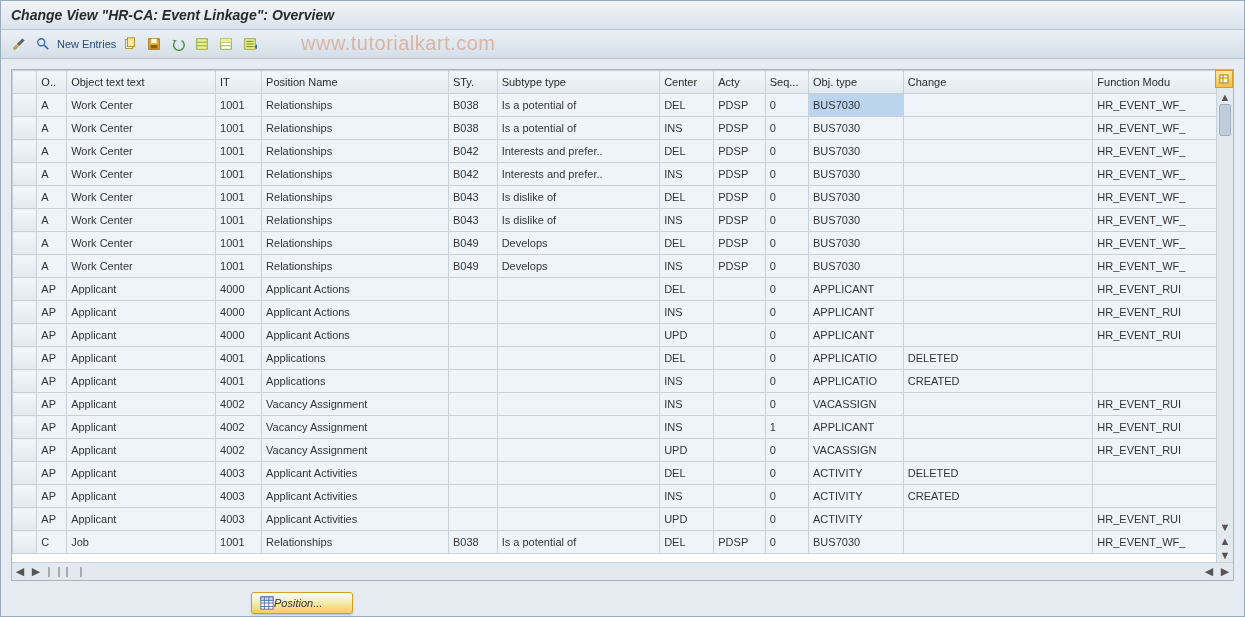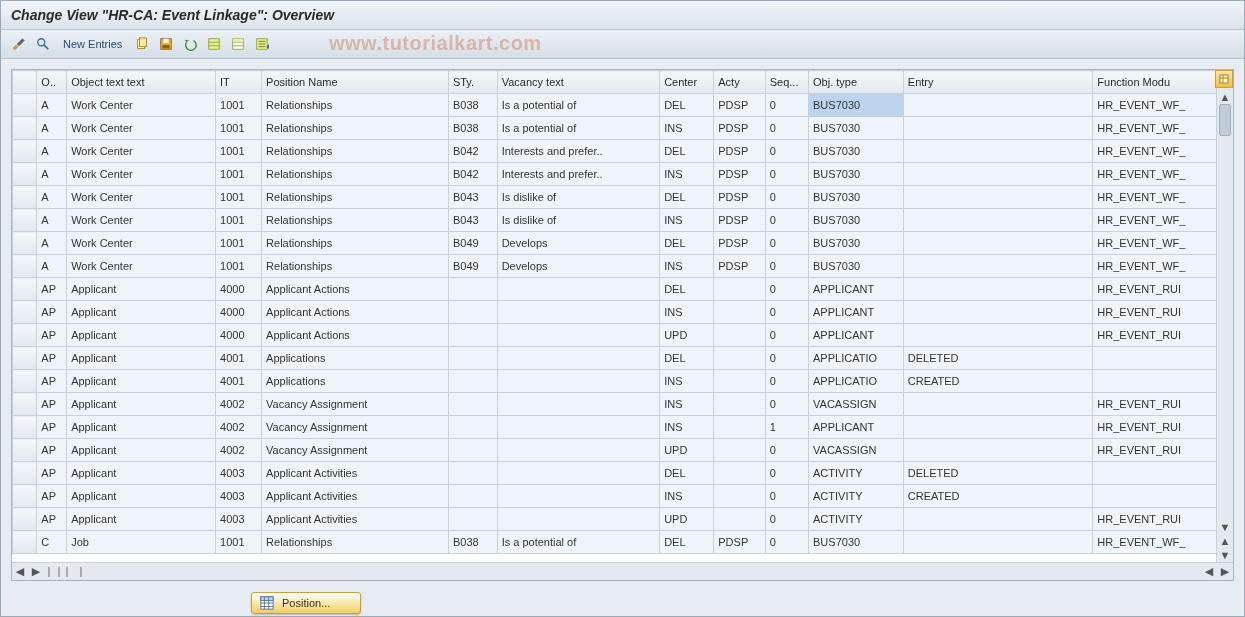"New Entries" .tb-link { margin: 0 6px -> 0 0 }
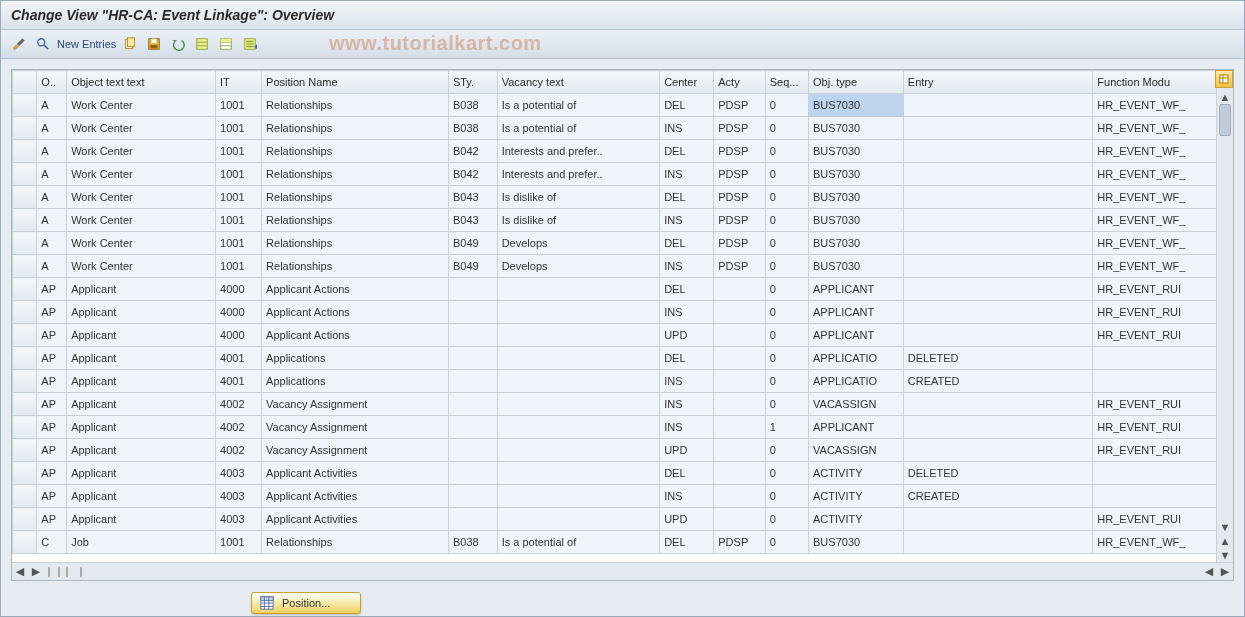"www.tutorialkart.com" .watermark { font-weight: bold -> normal; margin-left: 28px -> none }
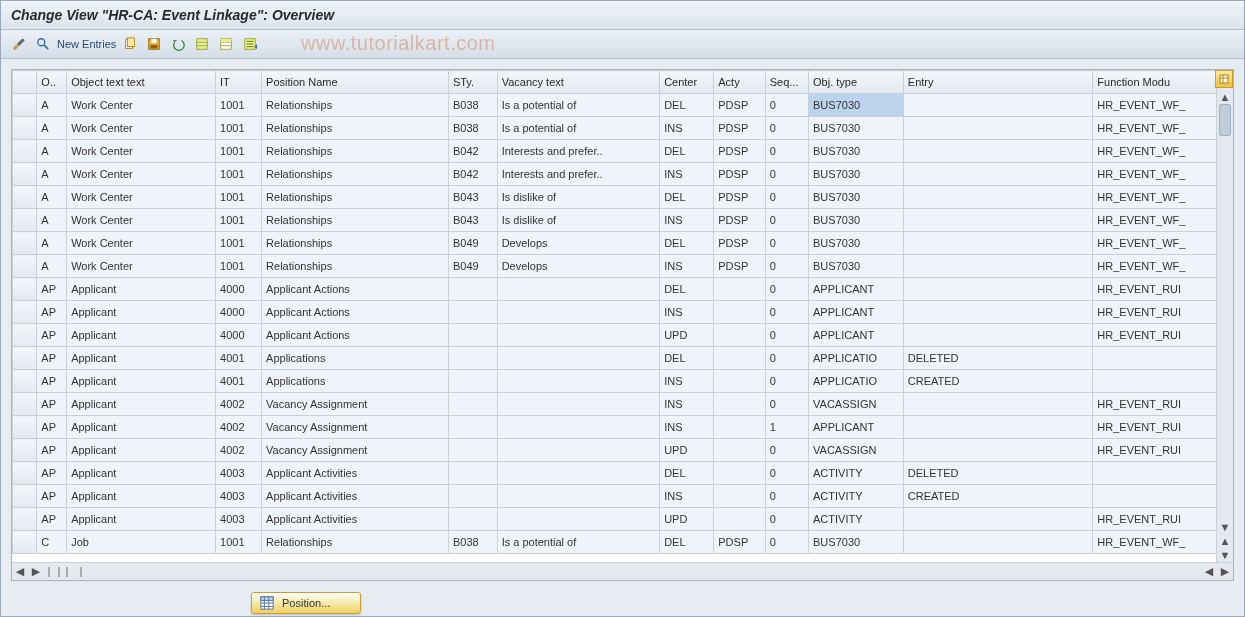"Vacancy text" th { text: Vacancy text -> Subtype type }
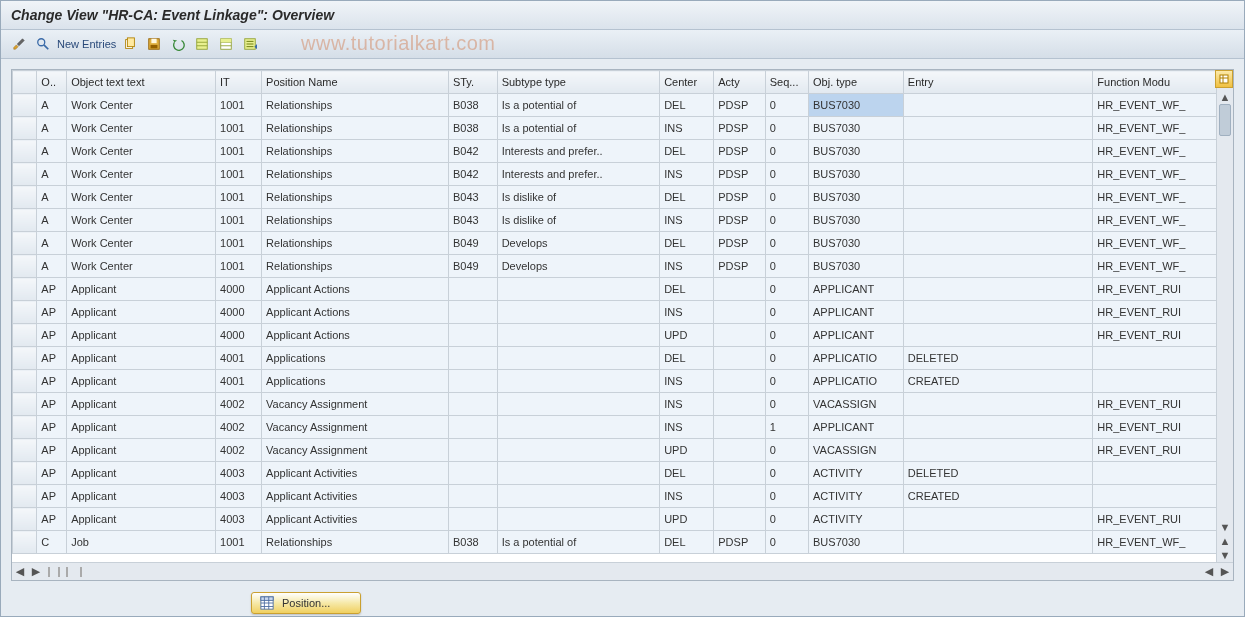"Entry" th { text: Entry -> Change }
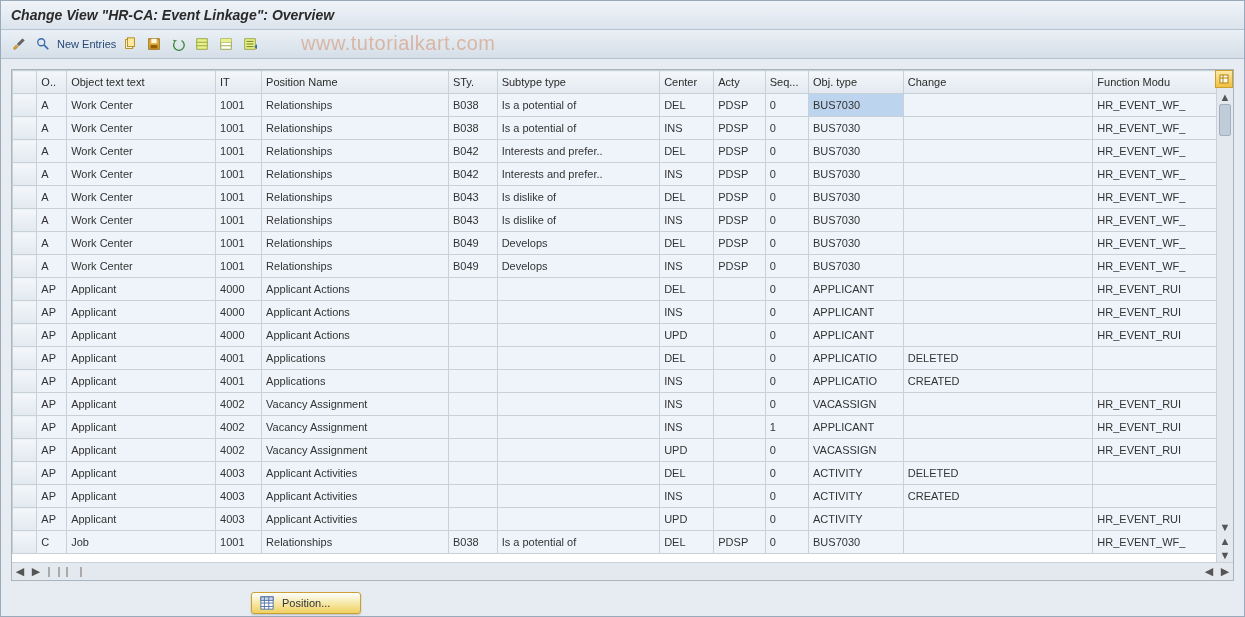"Position..." .position-btn { font-style: none -> italic; gap: 8px -> none }
